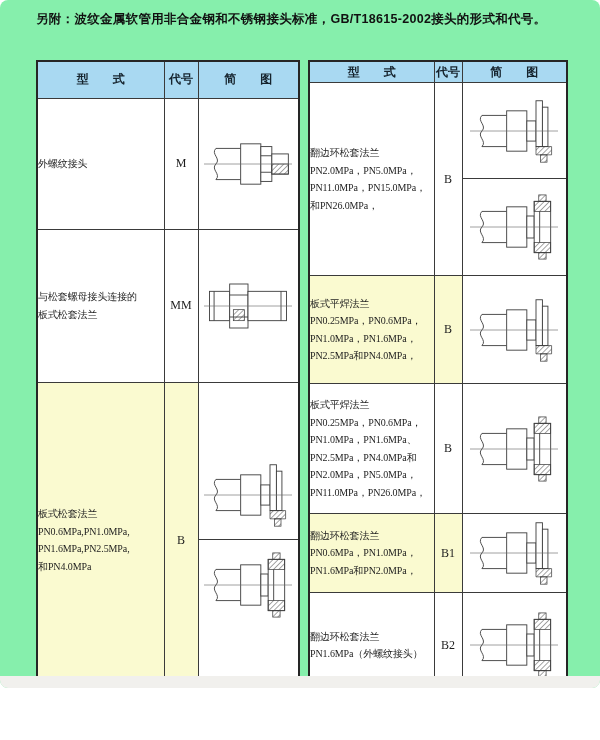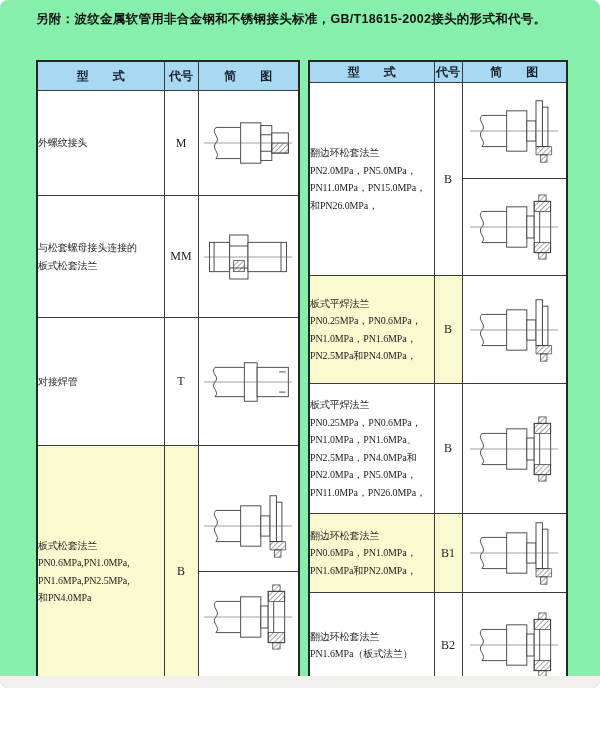"对接焊管" tr.Lr4 { html: <tr> <td> <div>对接焊管</div> </td> <td>T</td> <td> <div> <svg> <path></path> <path></path> <rect></rect> <rect></rect> <path></path> <line></line> </svg> </div> </td> </tr> -> none }
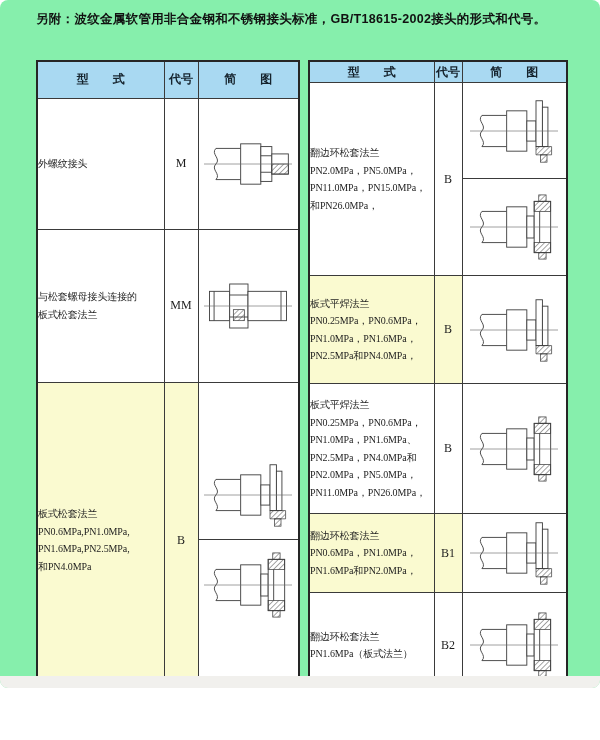"PN1.6MPa（板式法兰）" div { text: 板式法兰 -> 外螺纹接头 }
